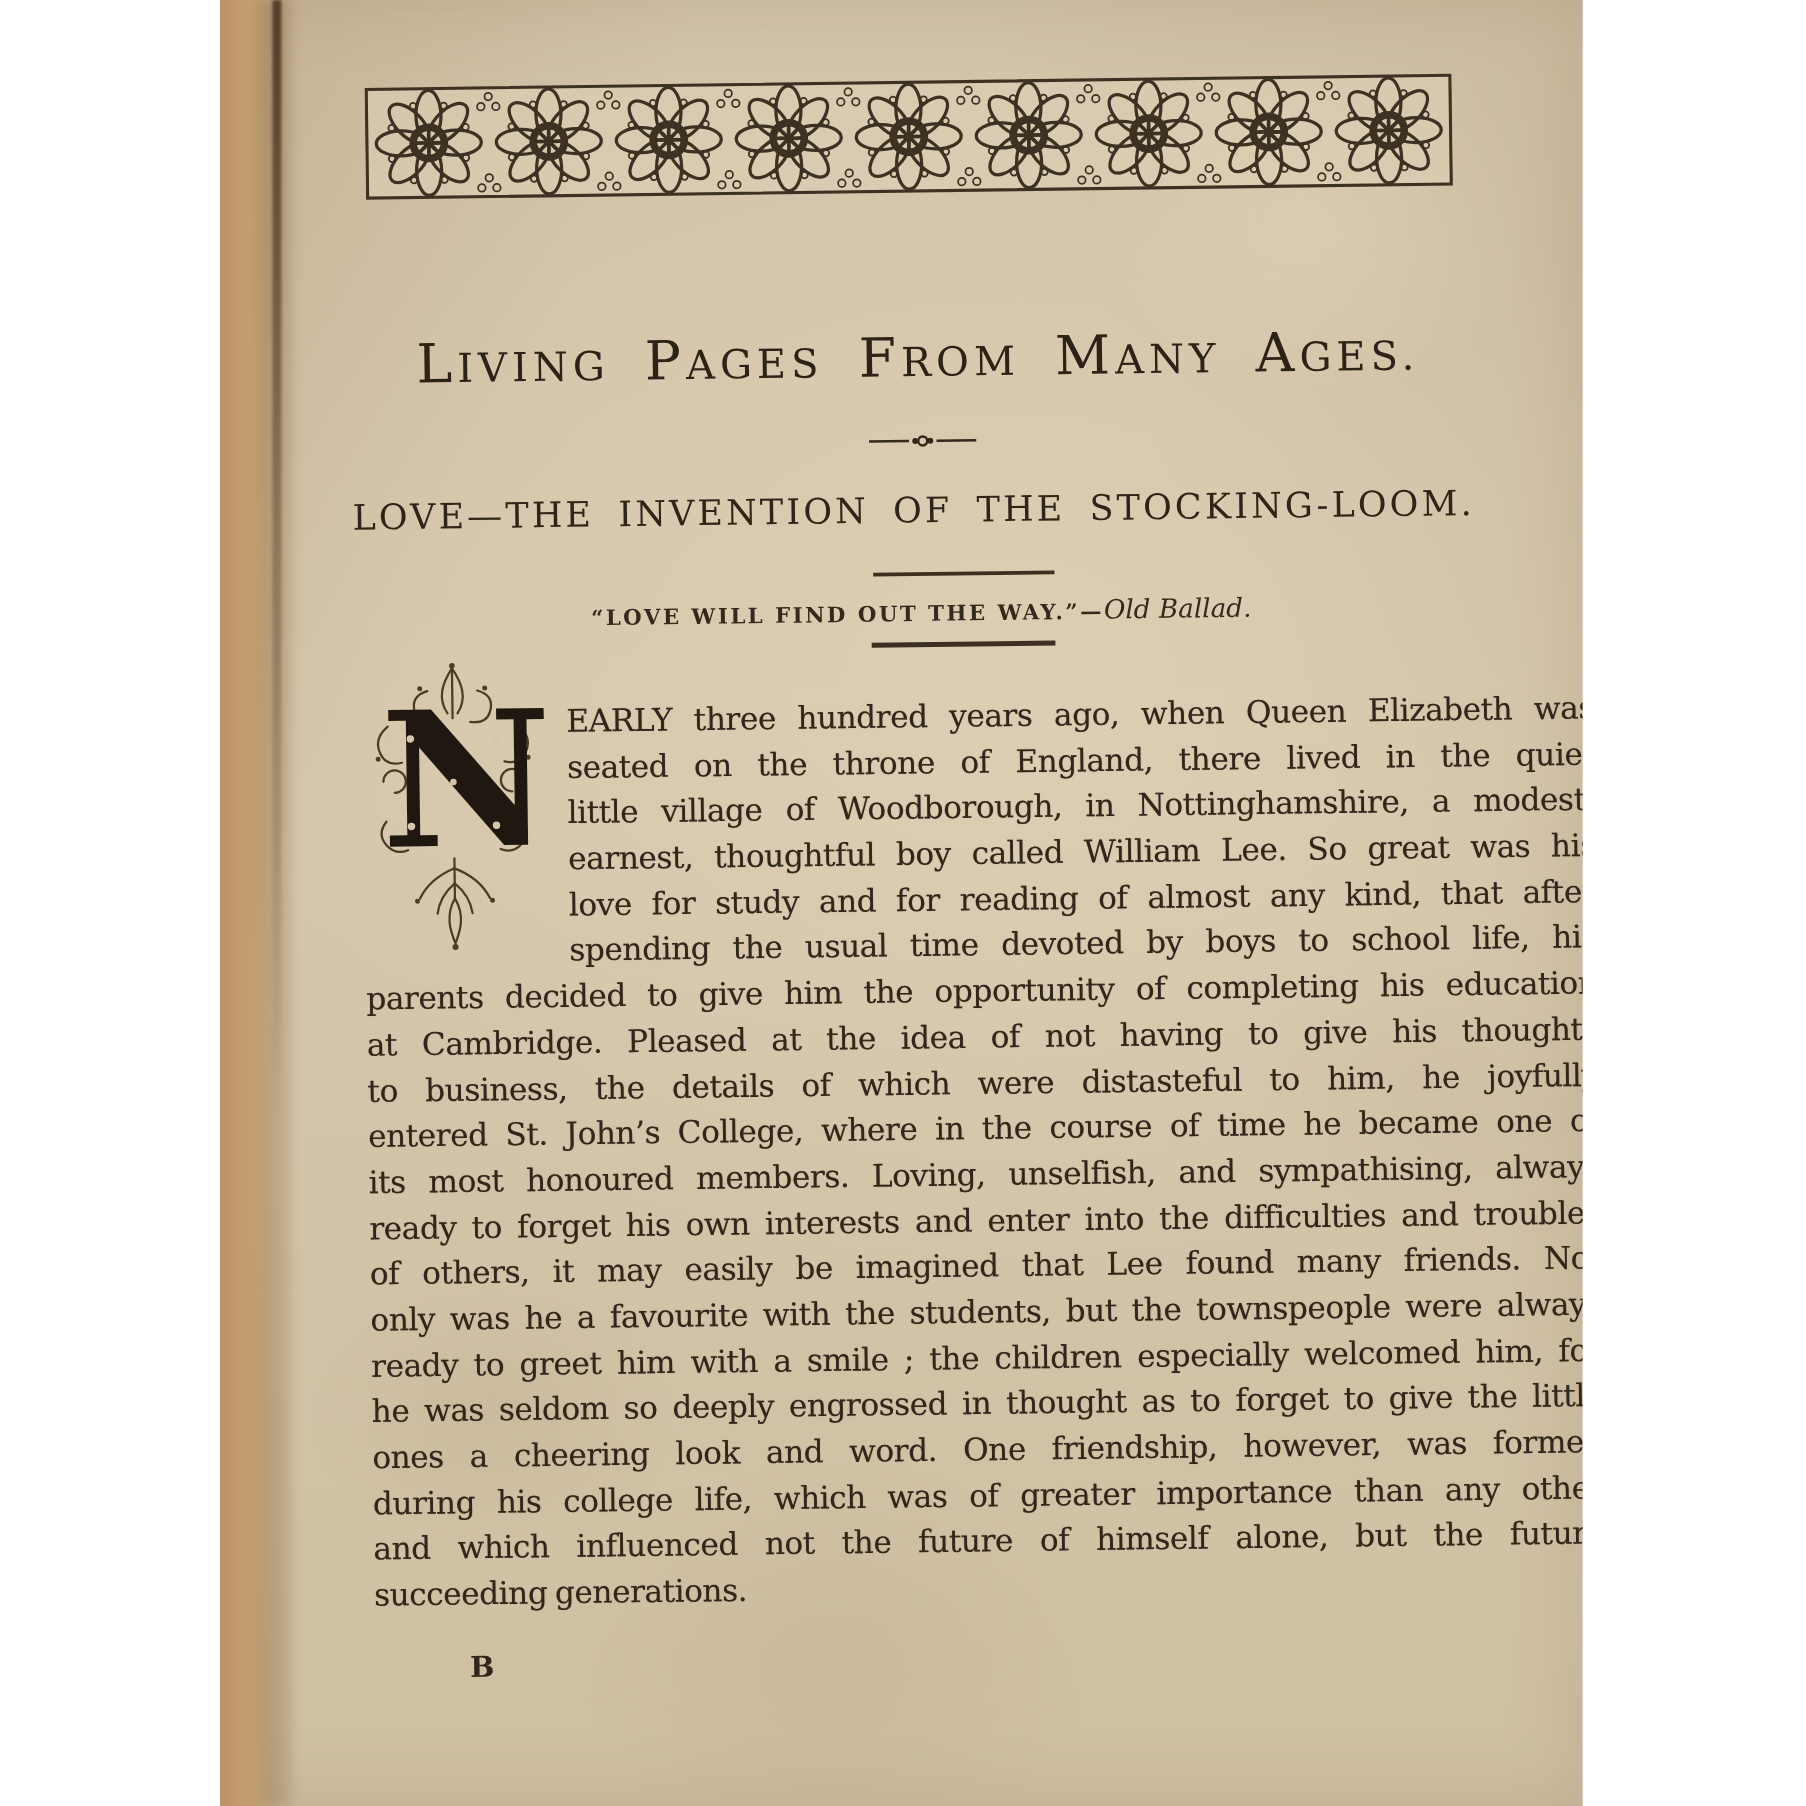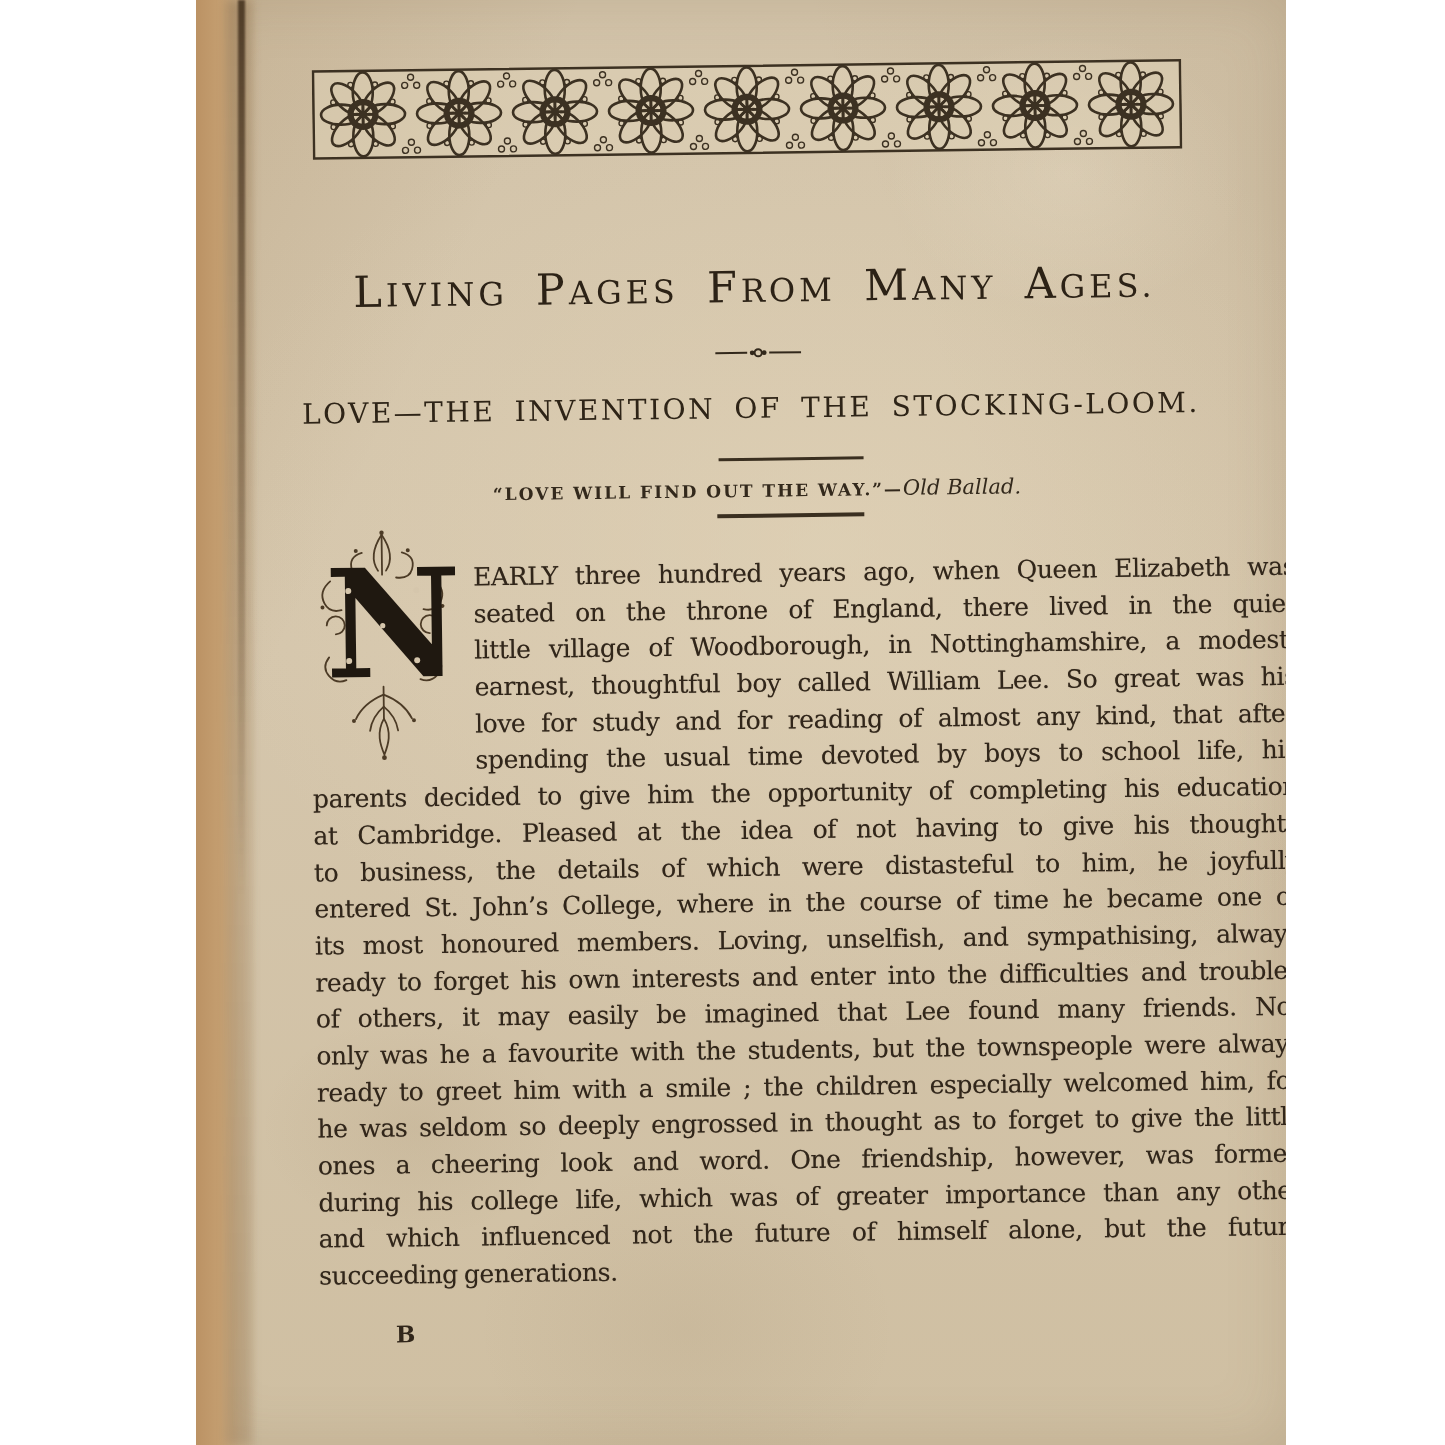"LIVING PAGES FROM MANY AGES." .photo { margin-left: 20px -> none }
